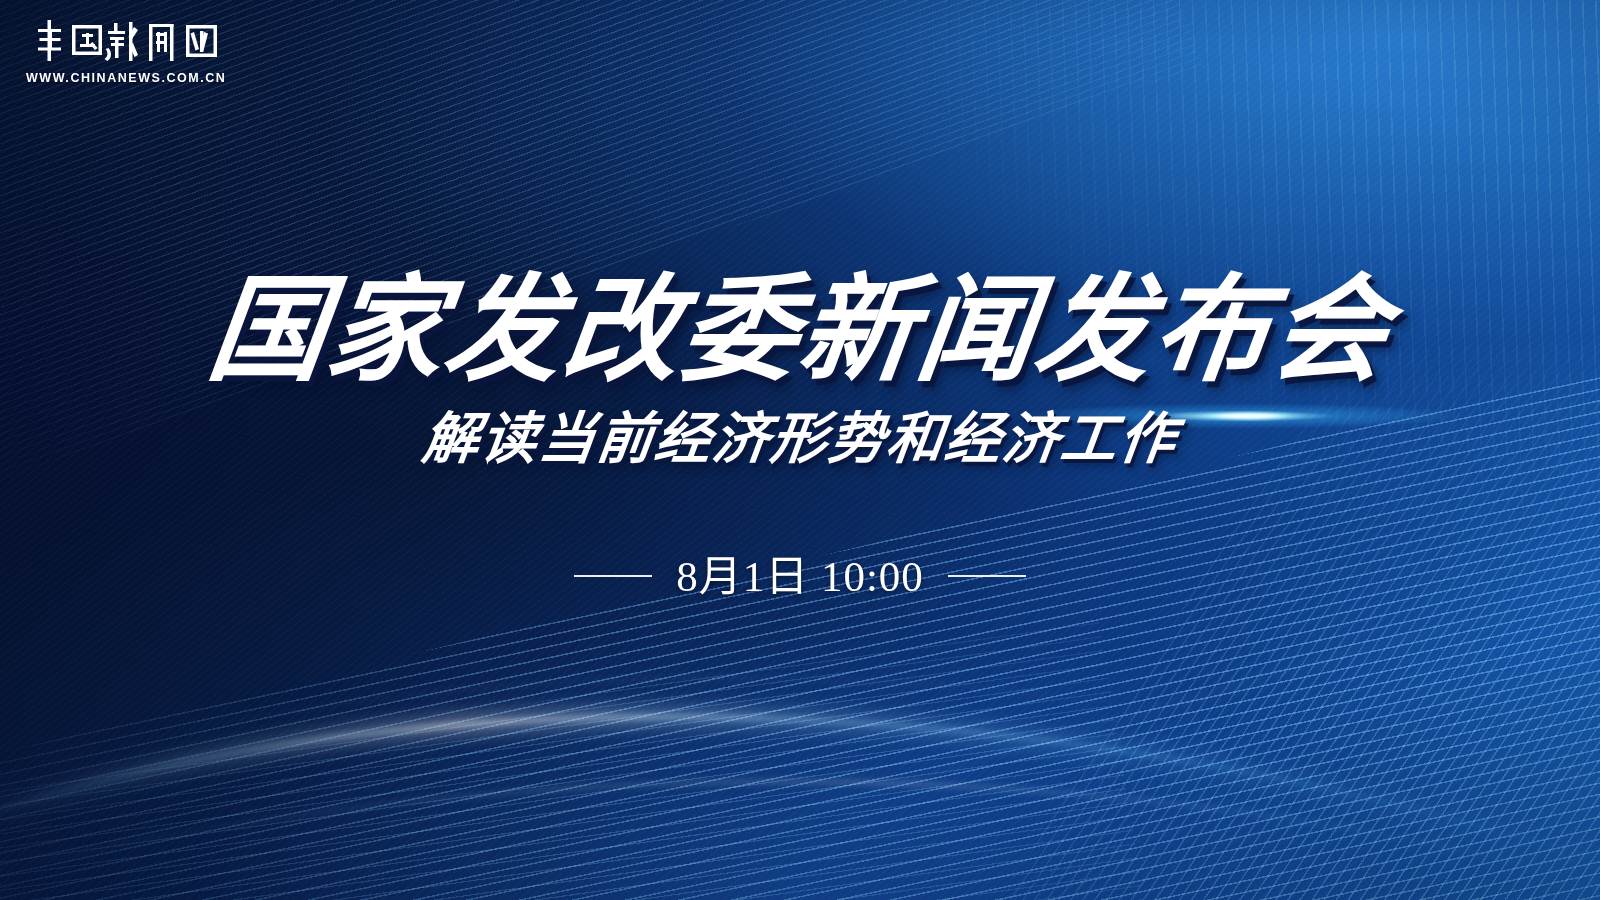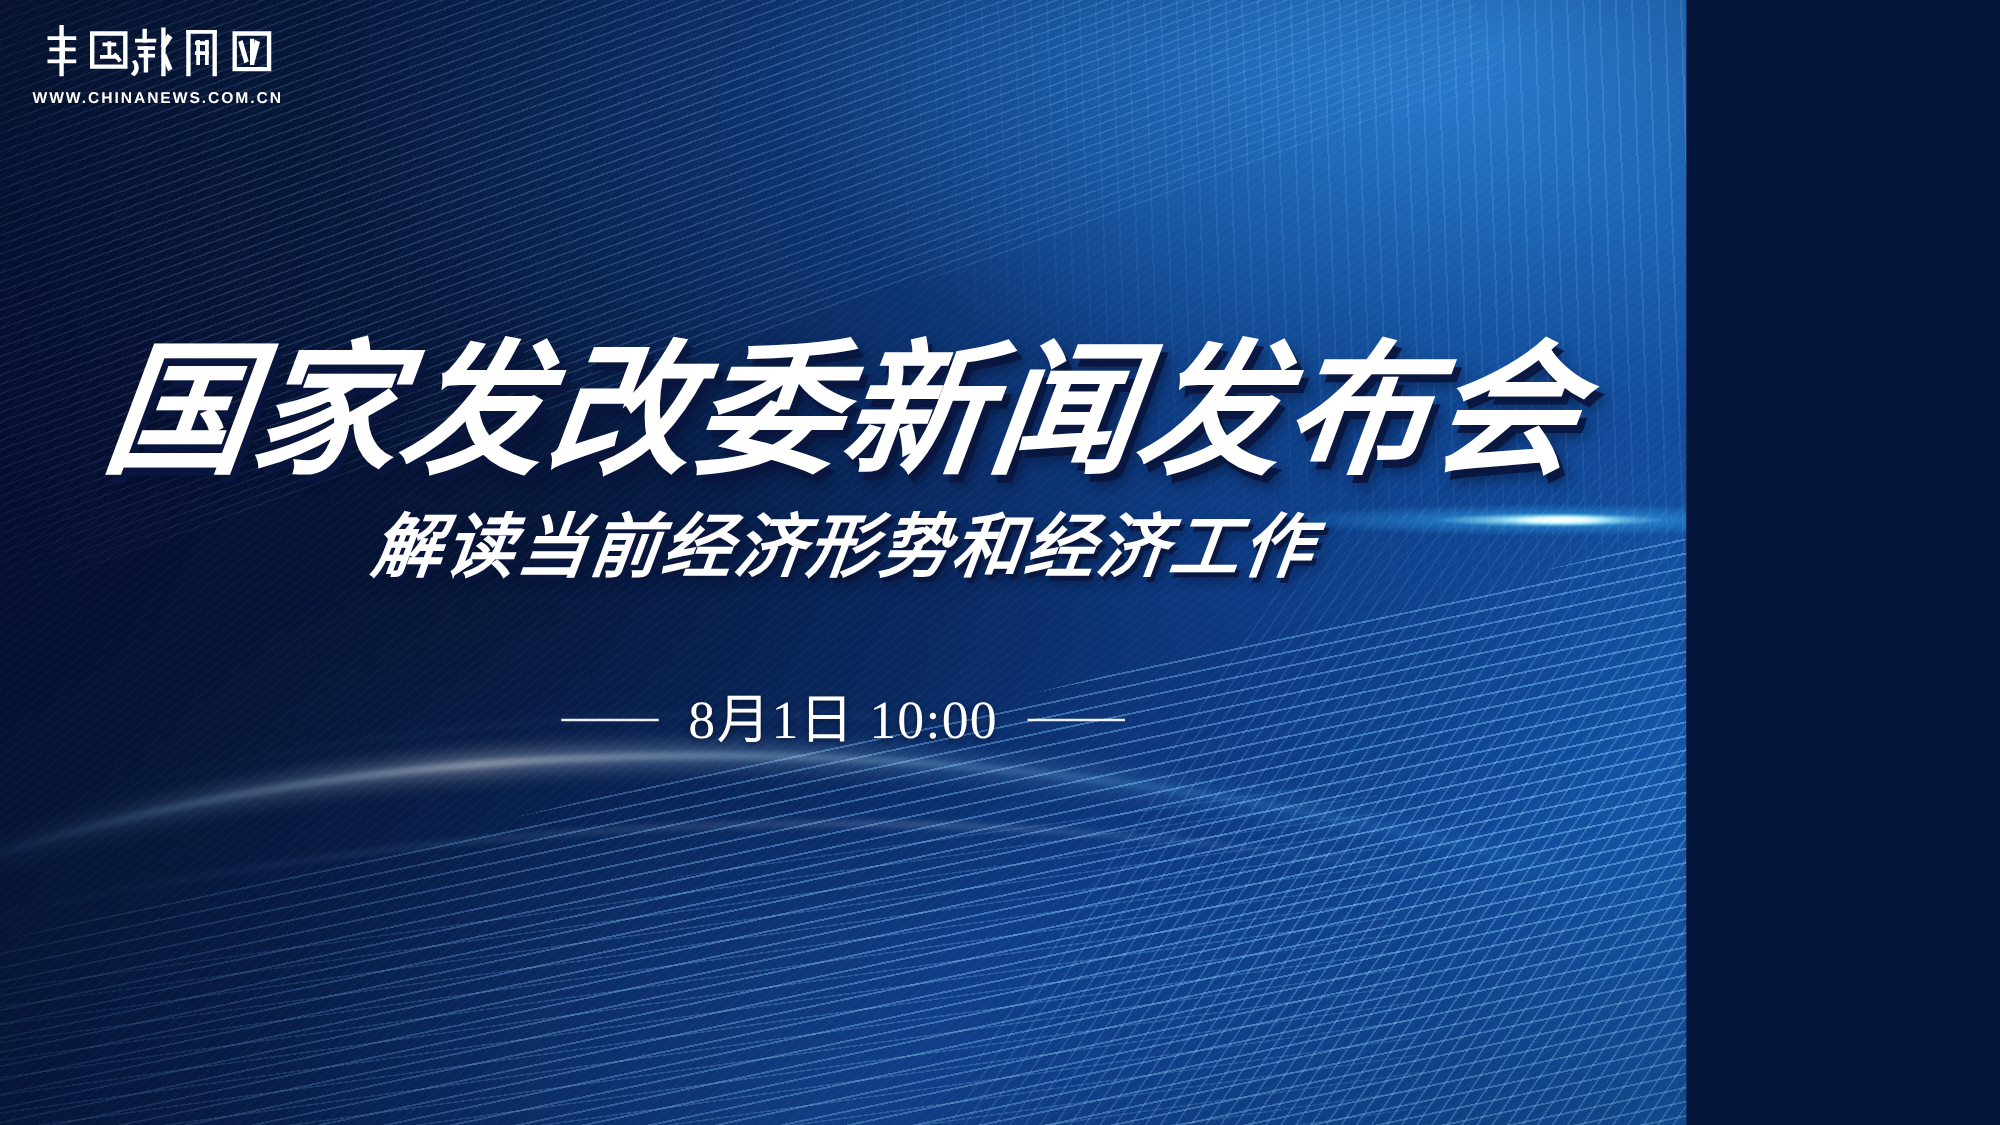"WWW.CHINANEWS.COM.CN" .stage { width: 1349px -> 1600px }
